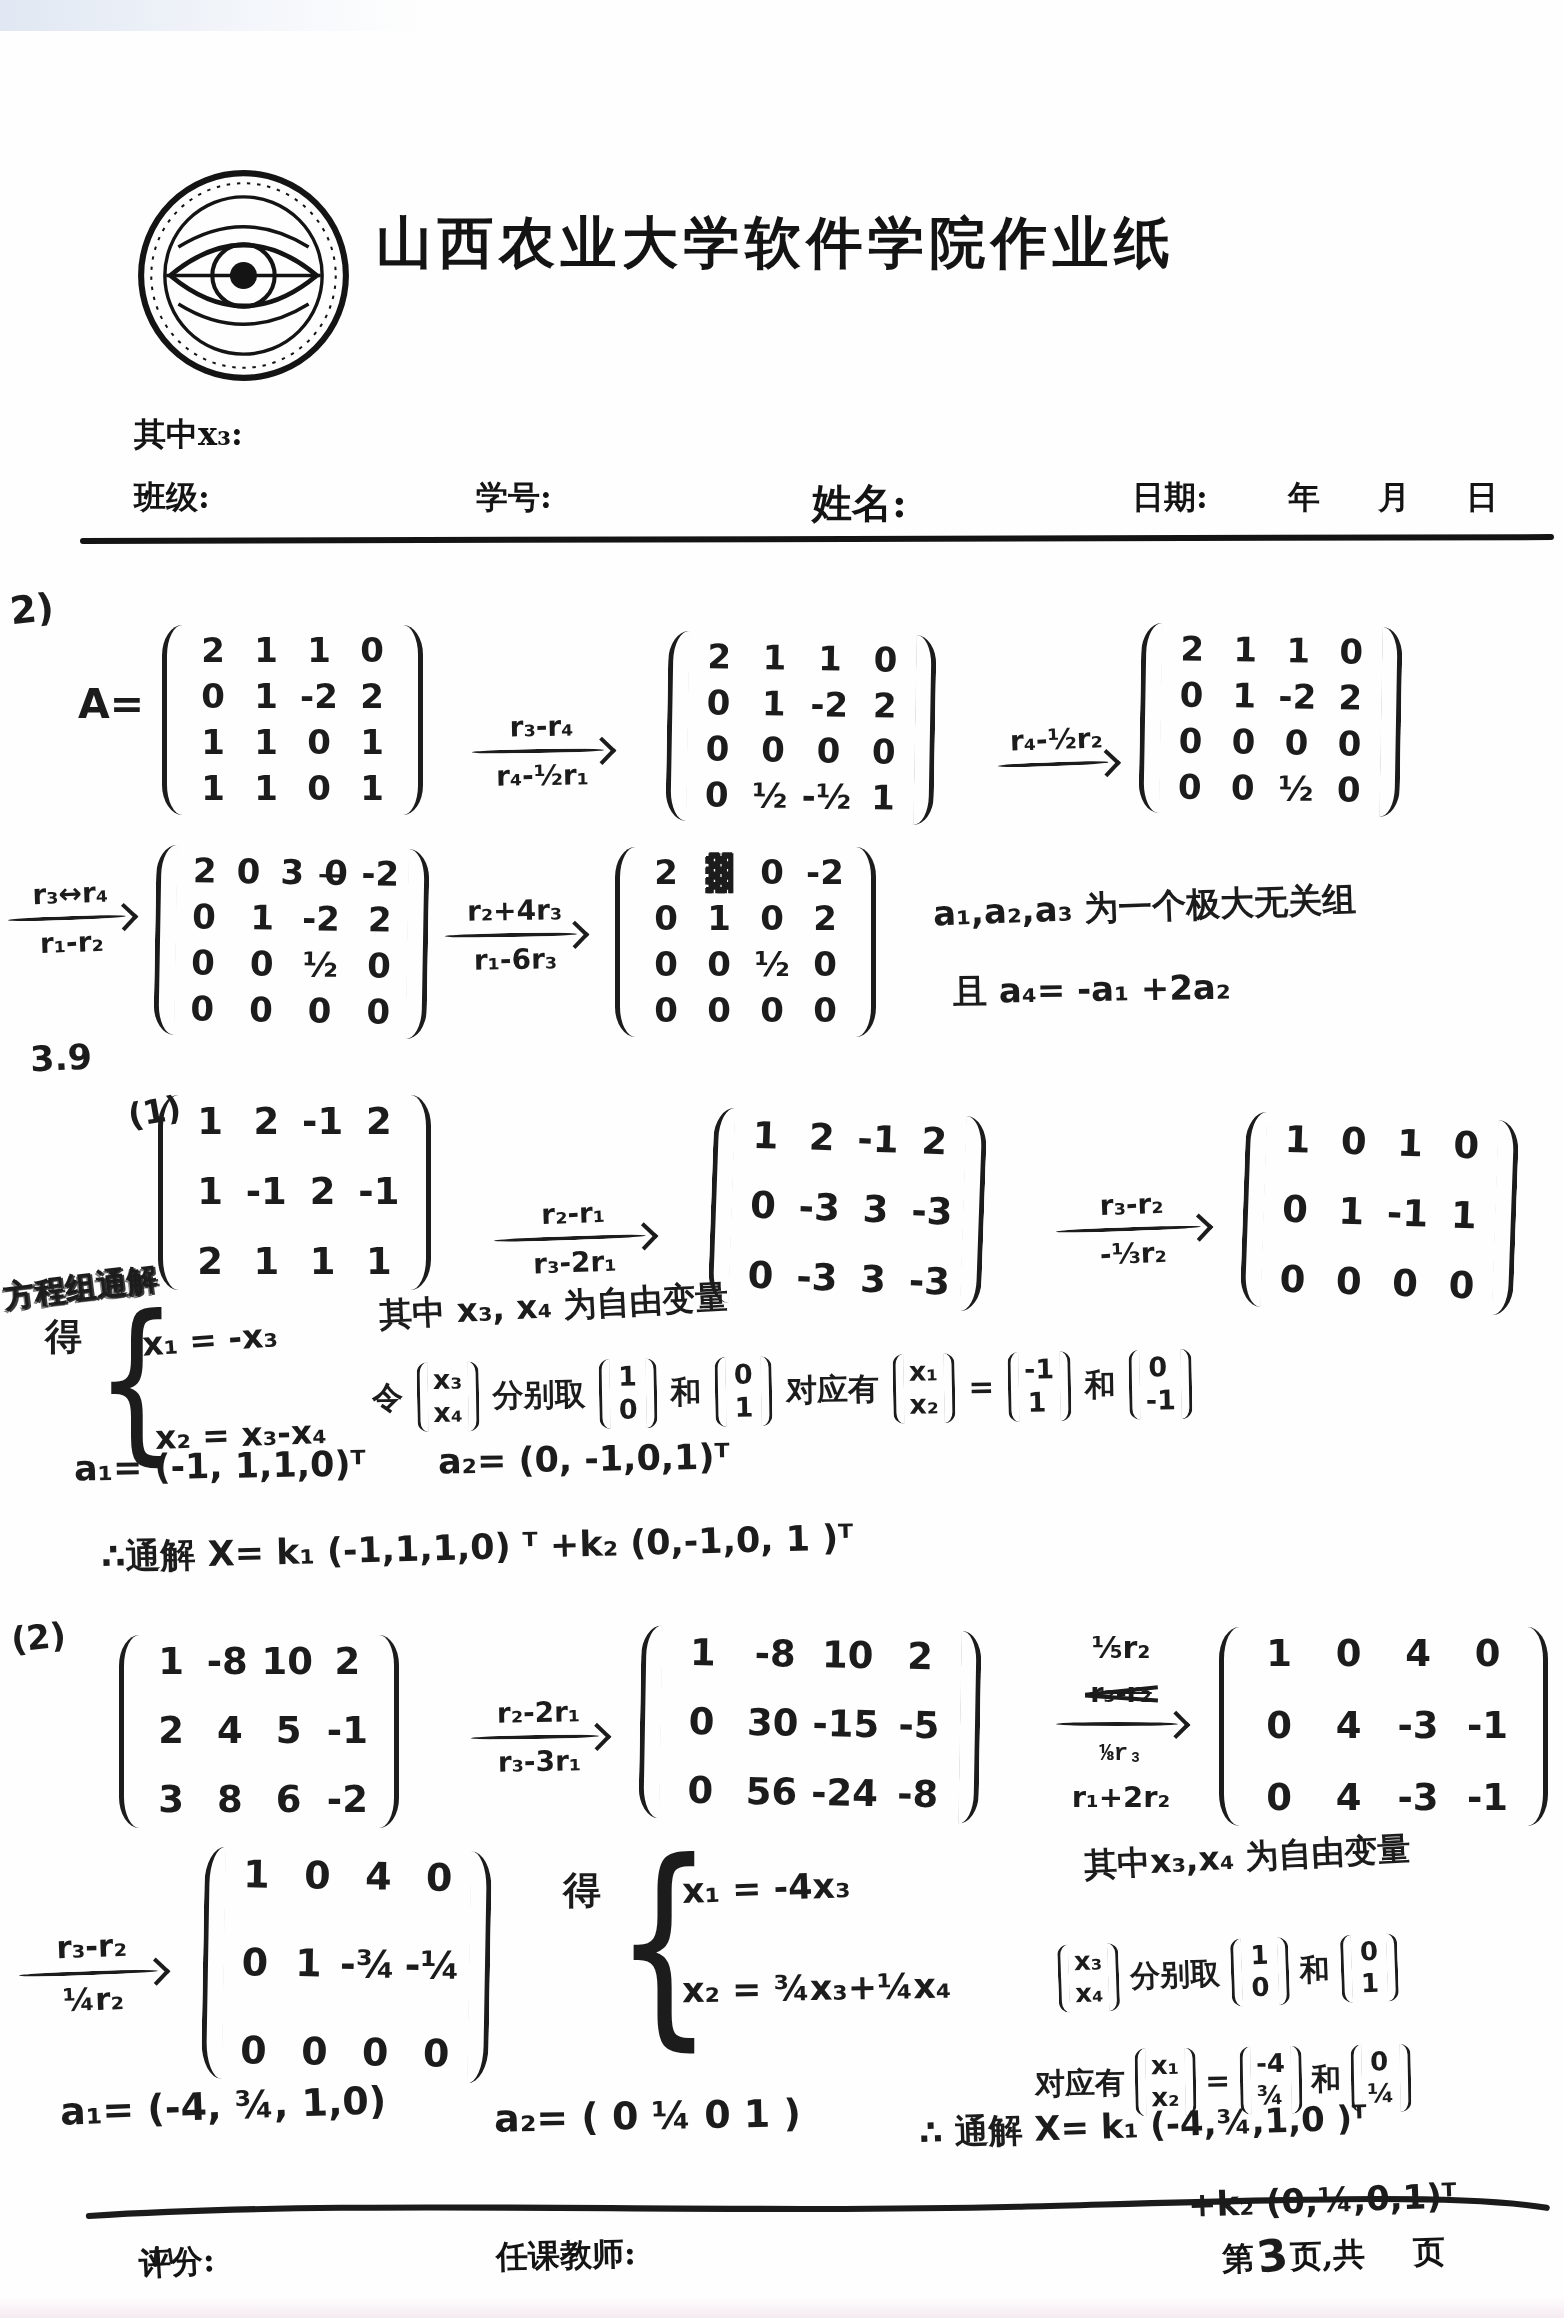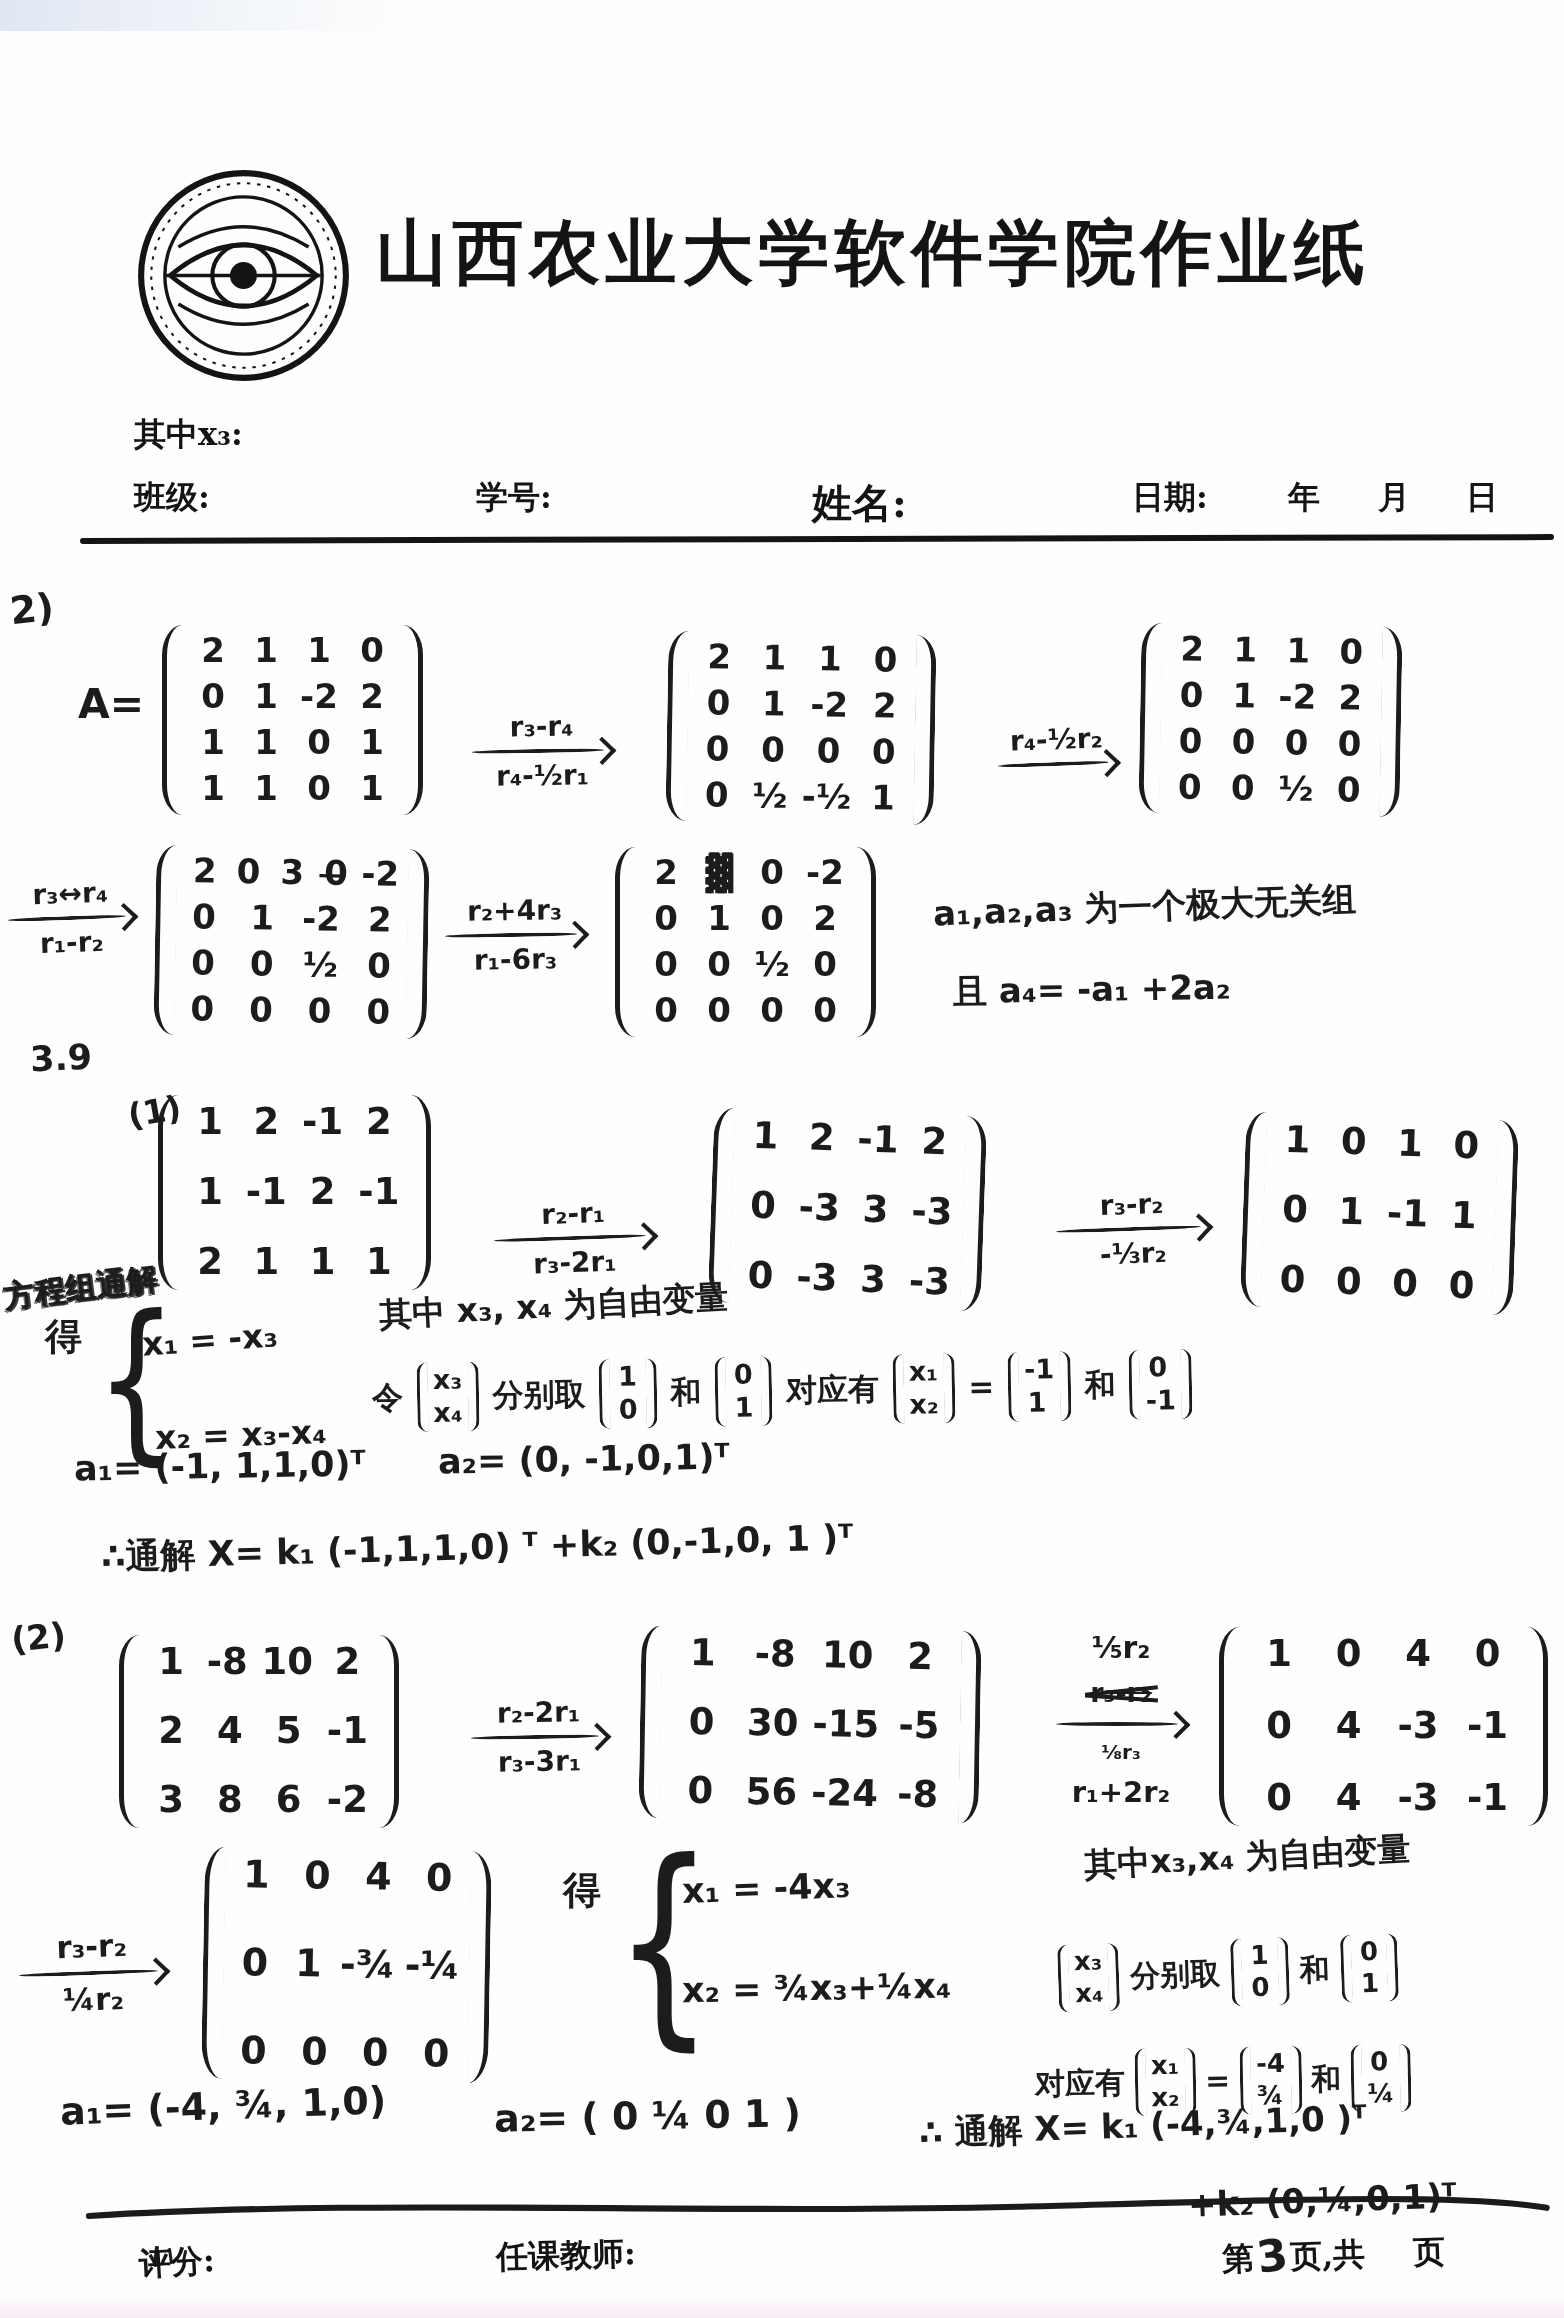"山西农业大学软件学院作业纸" div.abs { font-size: 71px -> 56px }
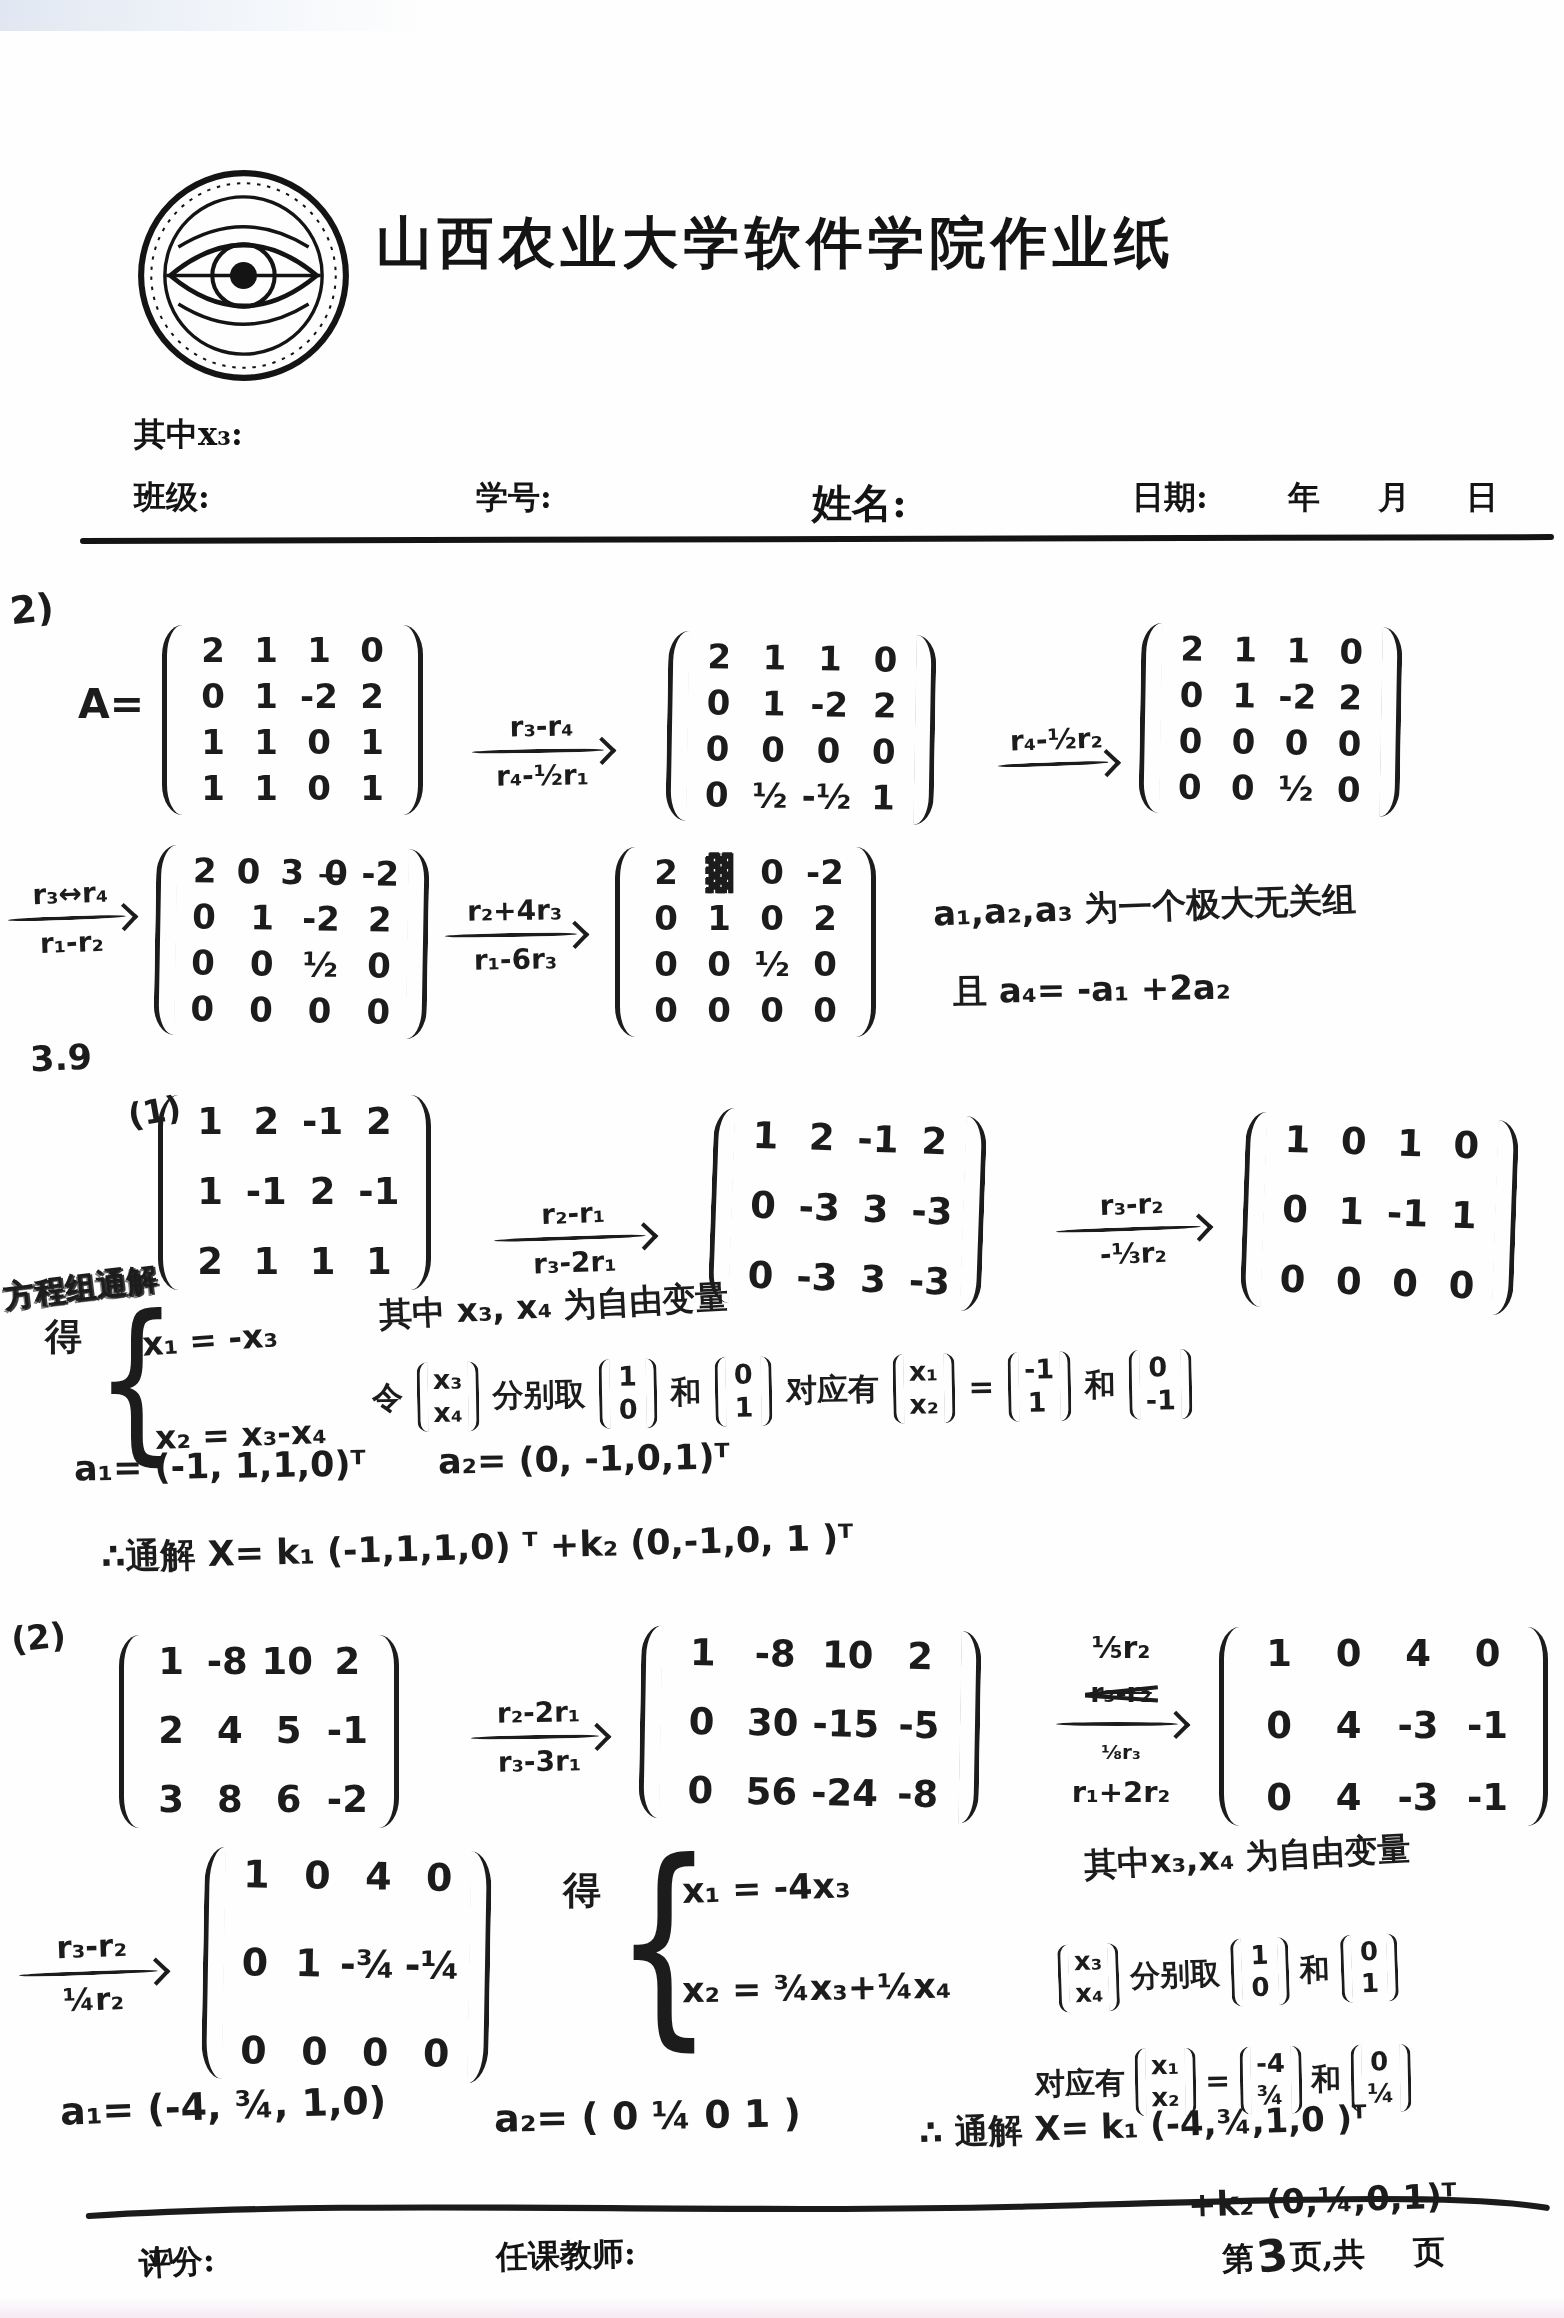"⅛r₃" span.alab { font-family: none -> Liberation Mono, monospace; font-size: 20px -> 24px }
